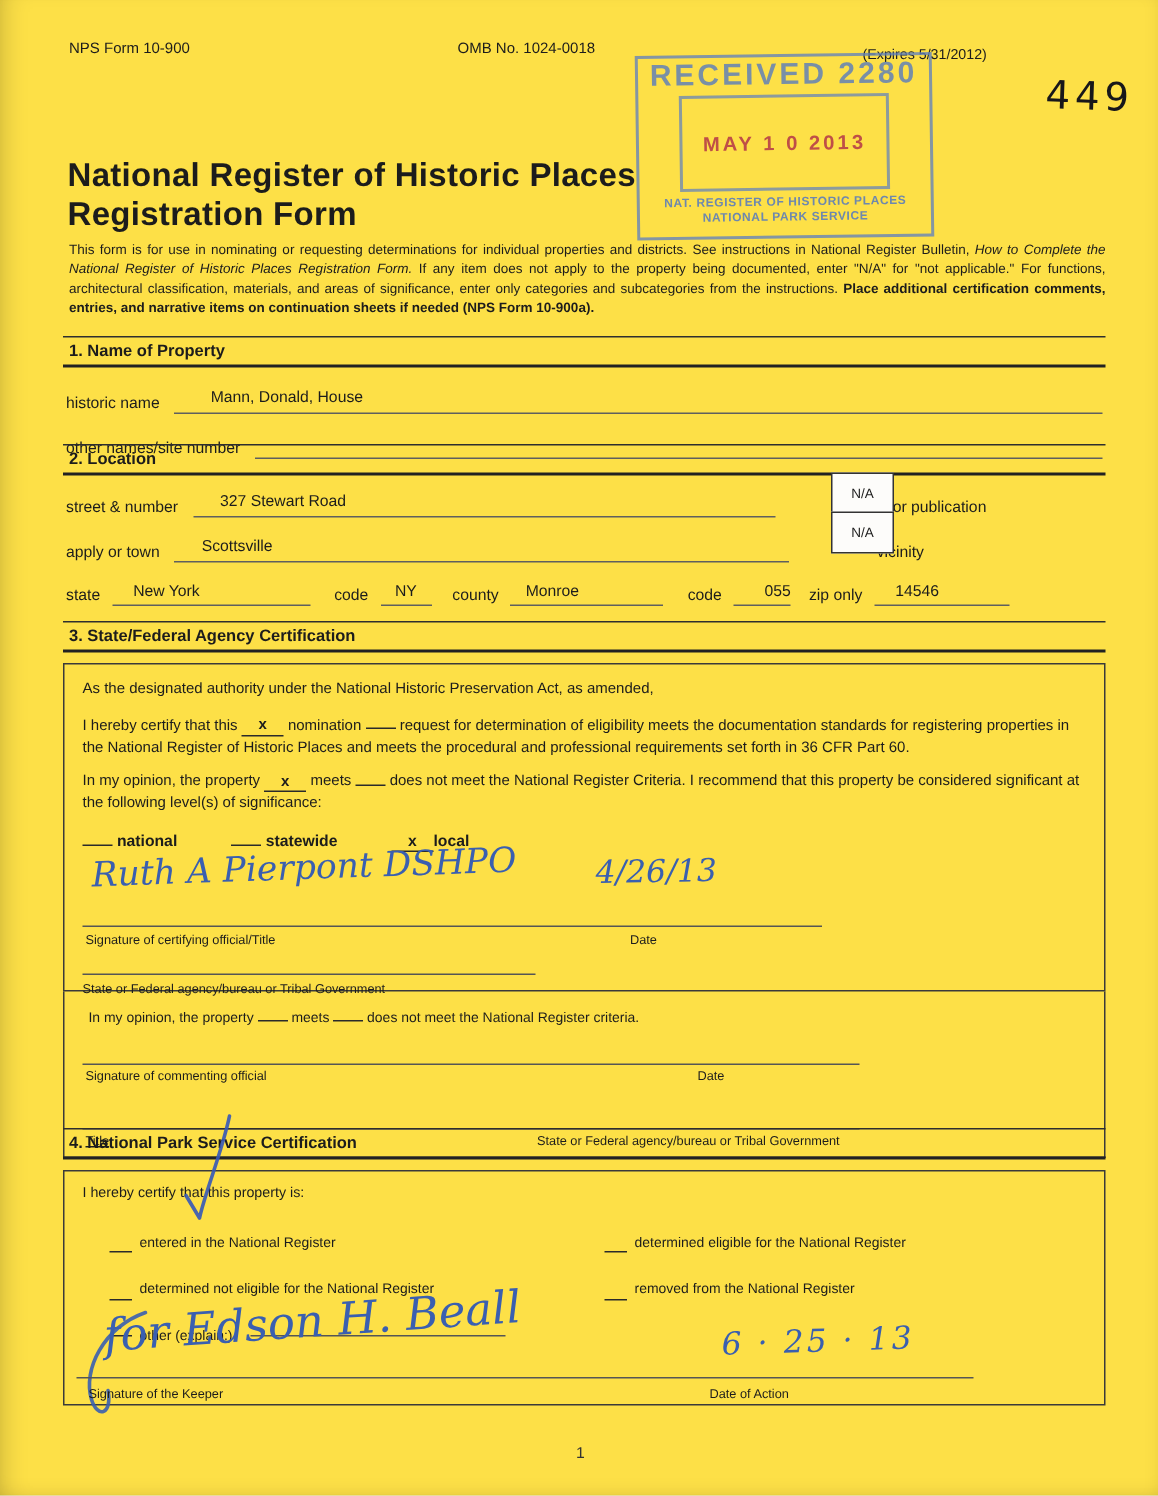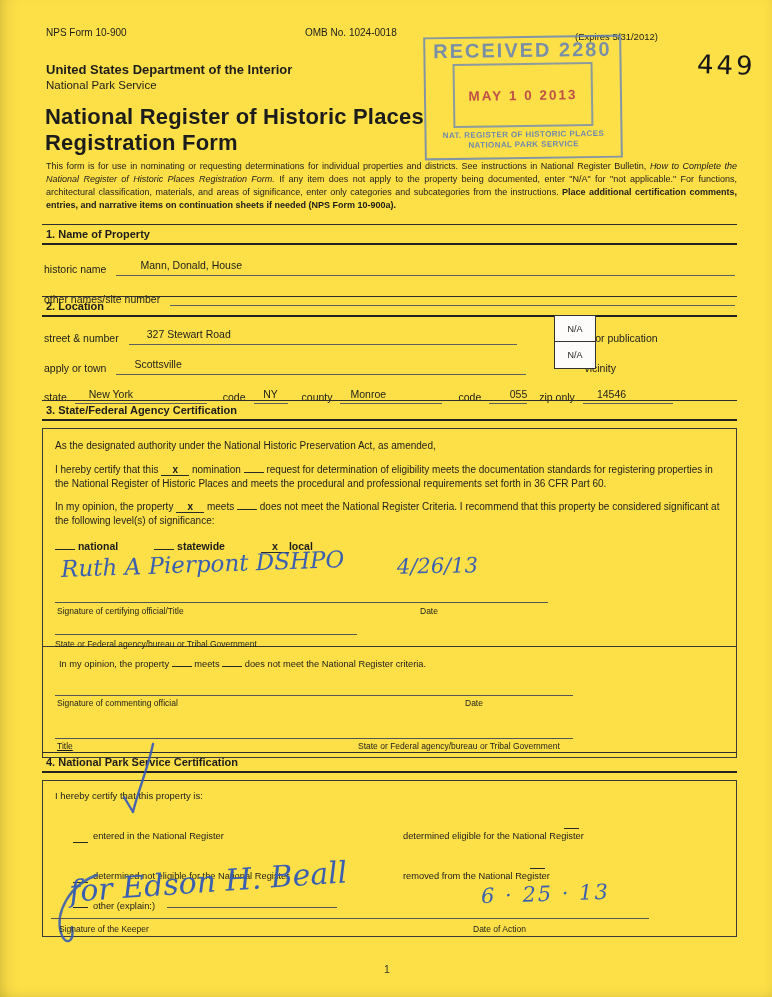"United States Department of the" div.abs { html: <div> <div>United States Department of the Interior</div> <div>National Park Service</div> </div> -> none }
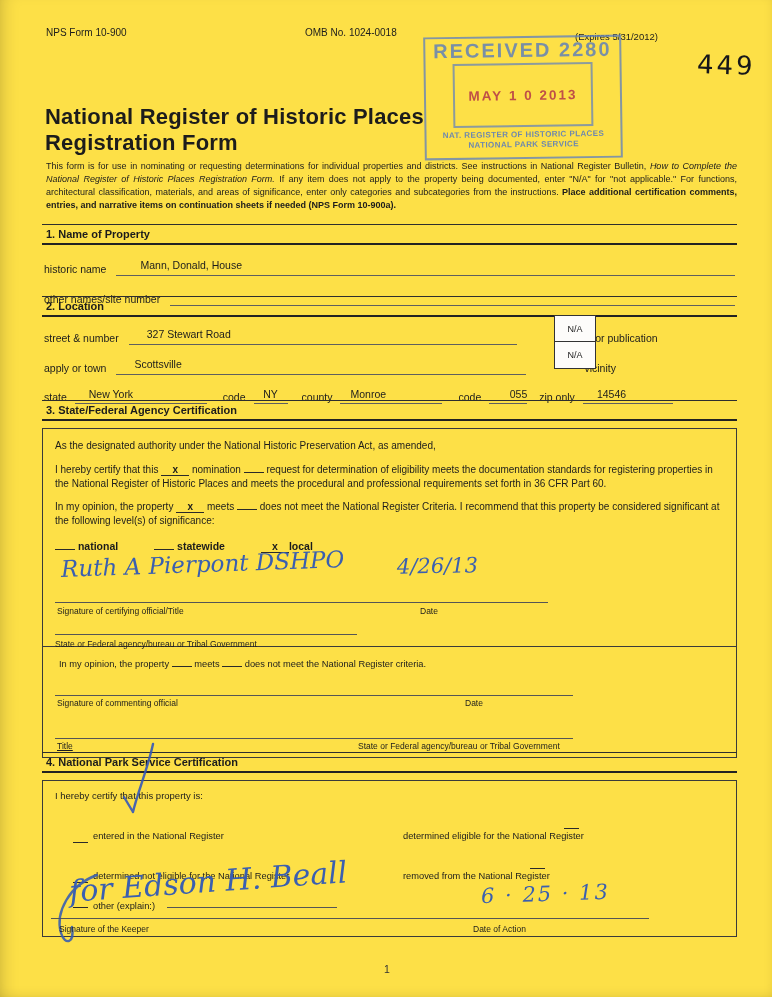"3. State/Federal Agency Certification" div.abs { top: 400px -> 414px }
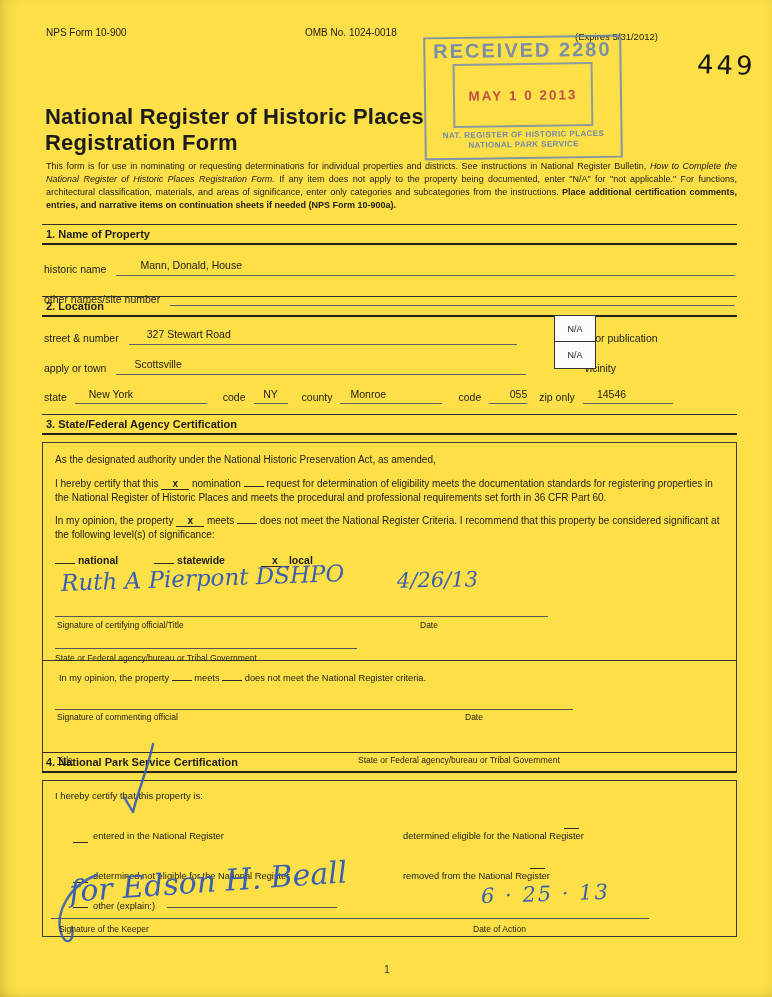"determined eligible for the National" .item-right { flex-direction: column -> none }
